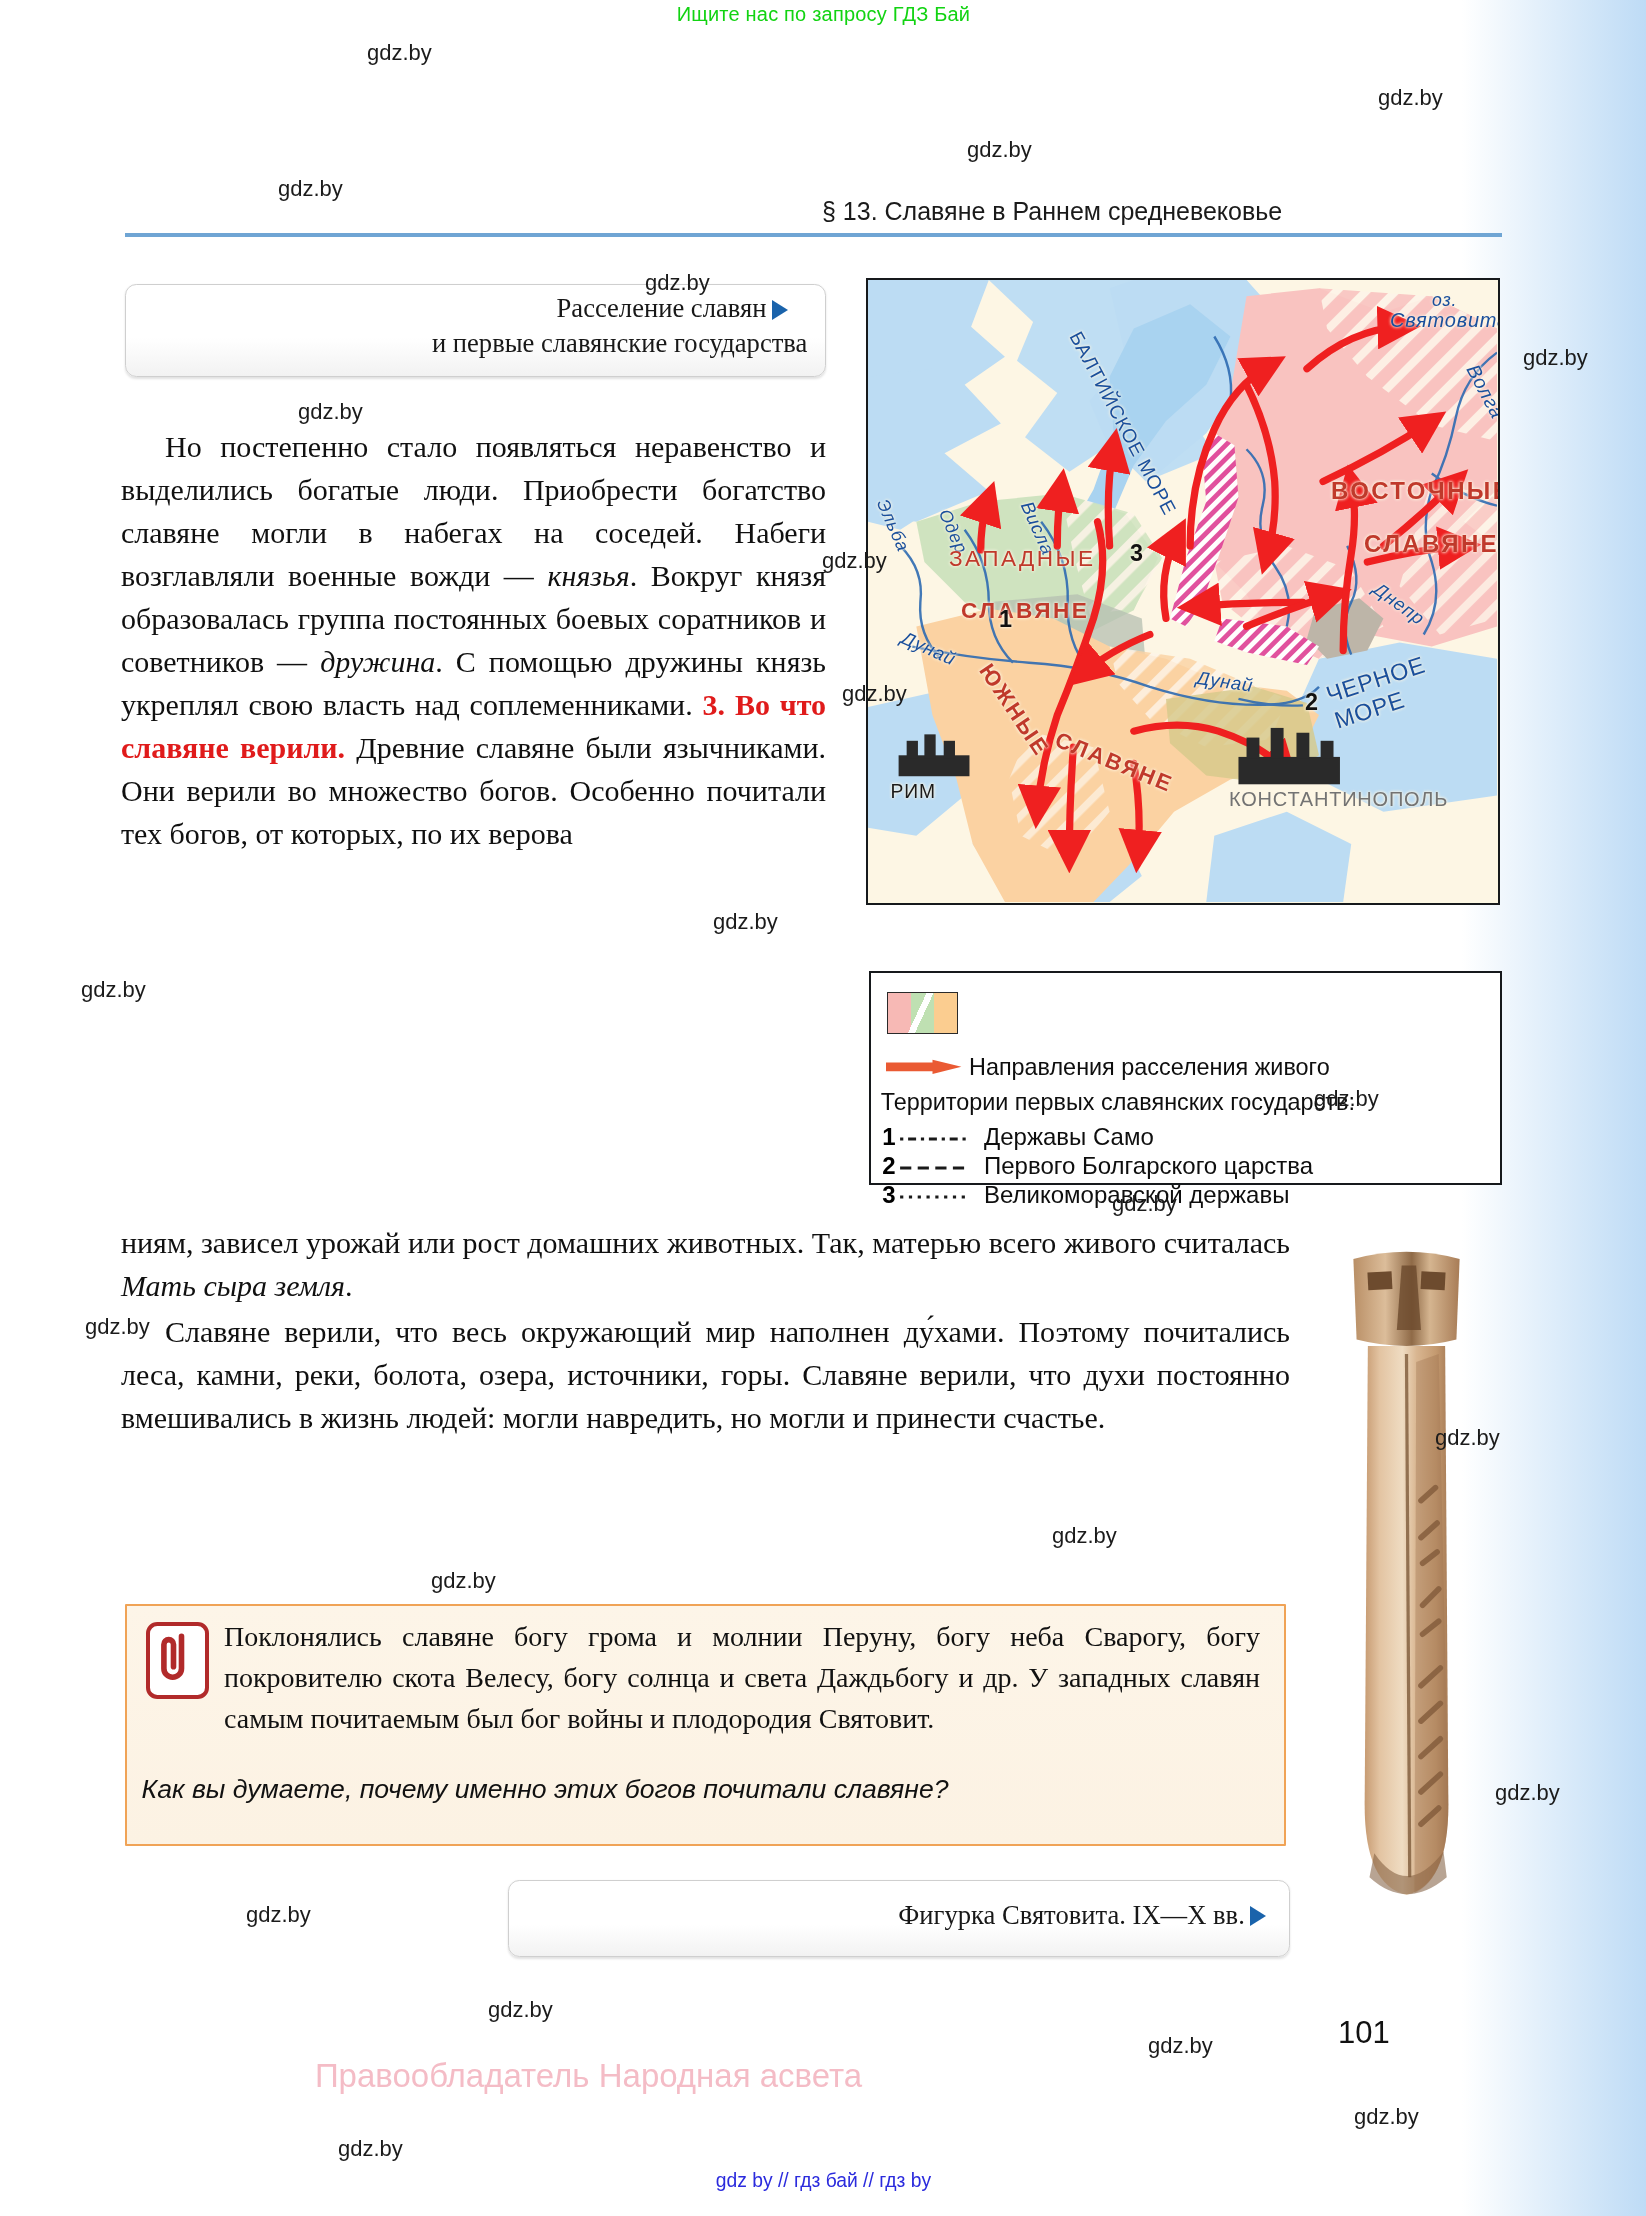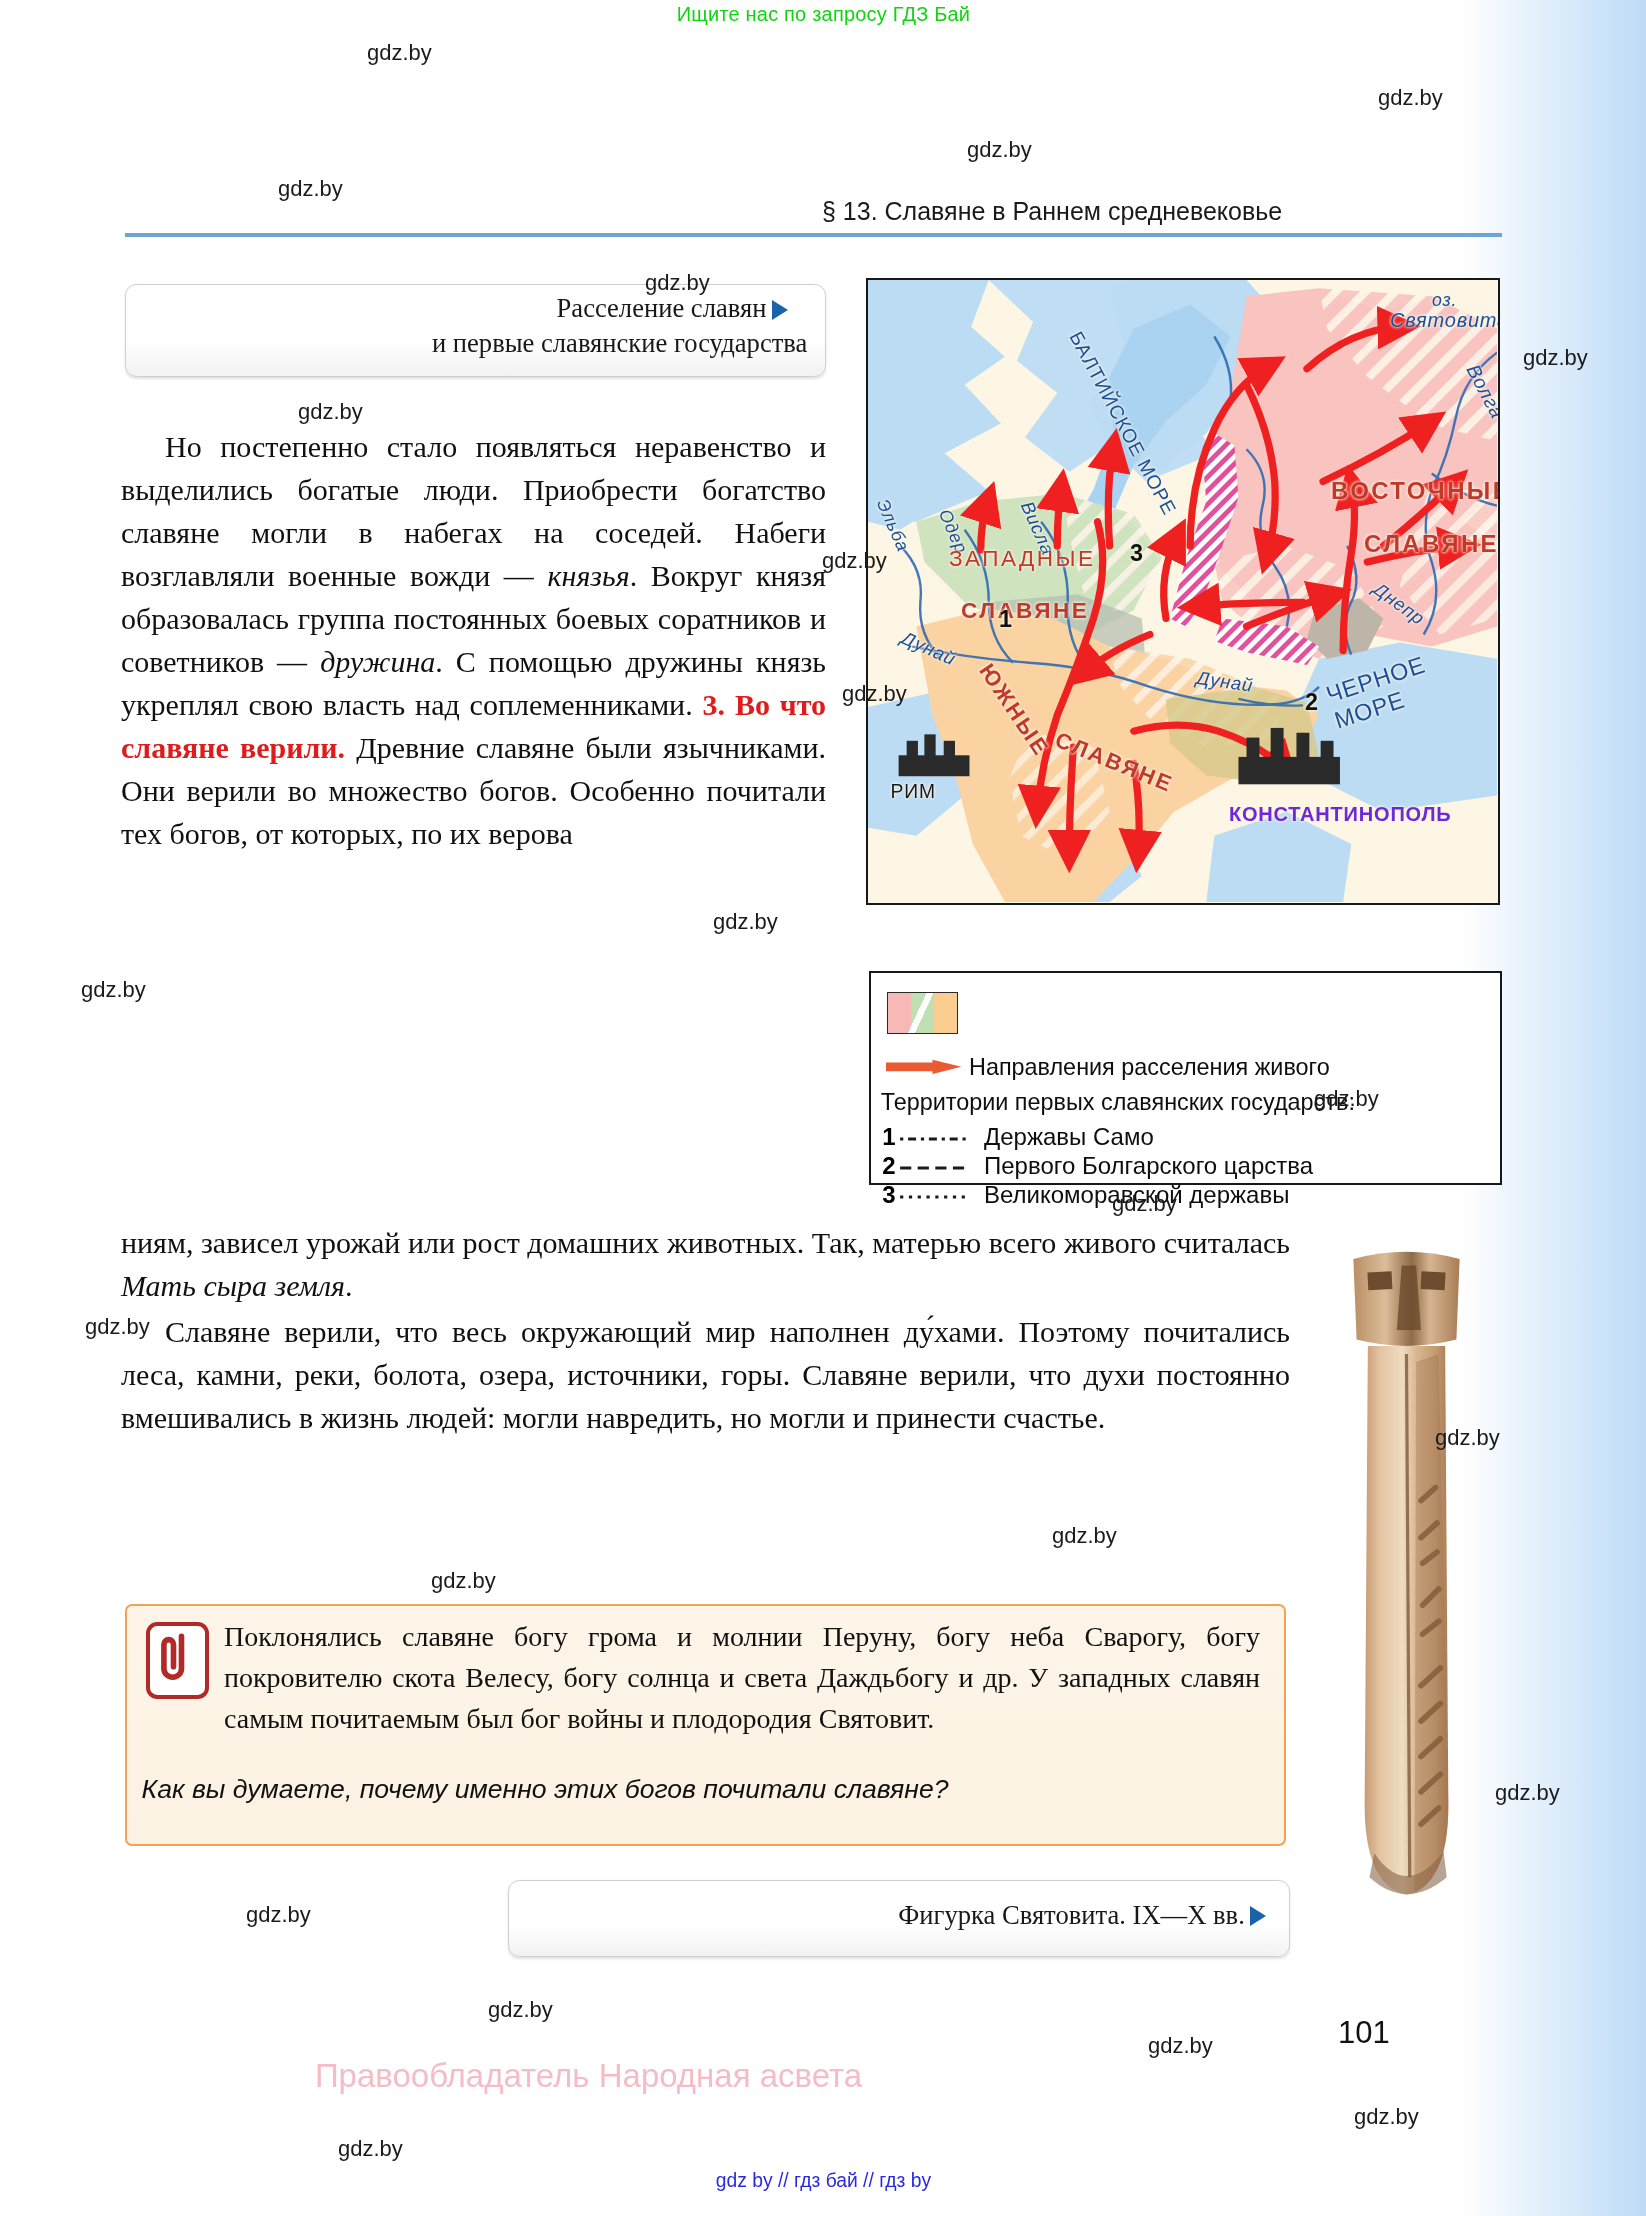"КОНСТАНТИНОПОЛЬ" div.mlabel { color: #6d28d9 -> #737373; font-weight: bold -> normal; margin-top: 15px -> none }
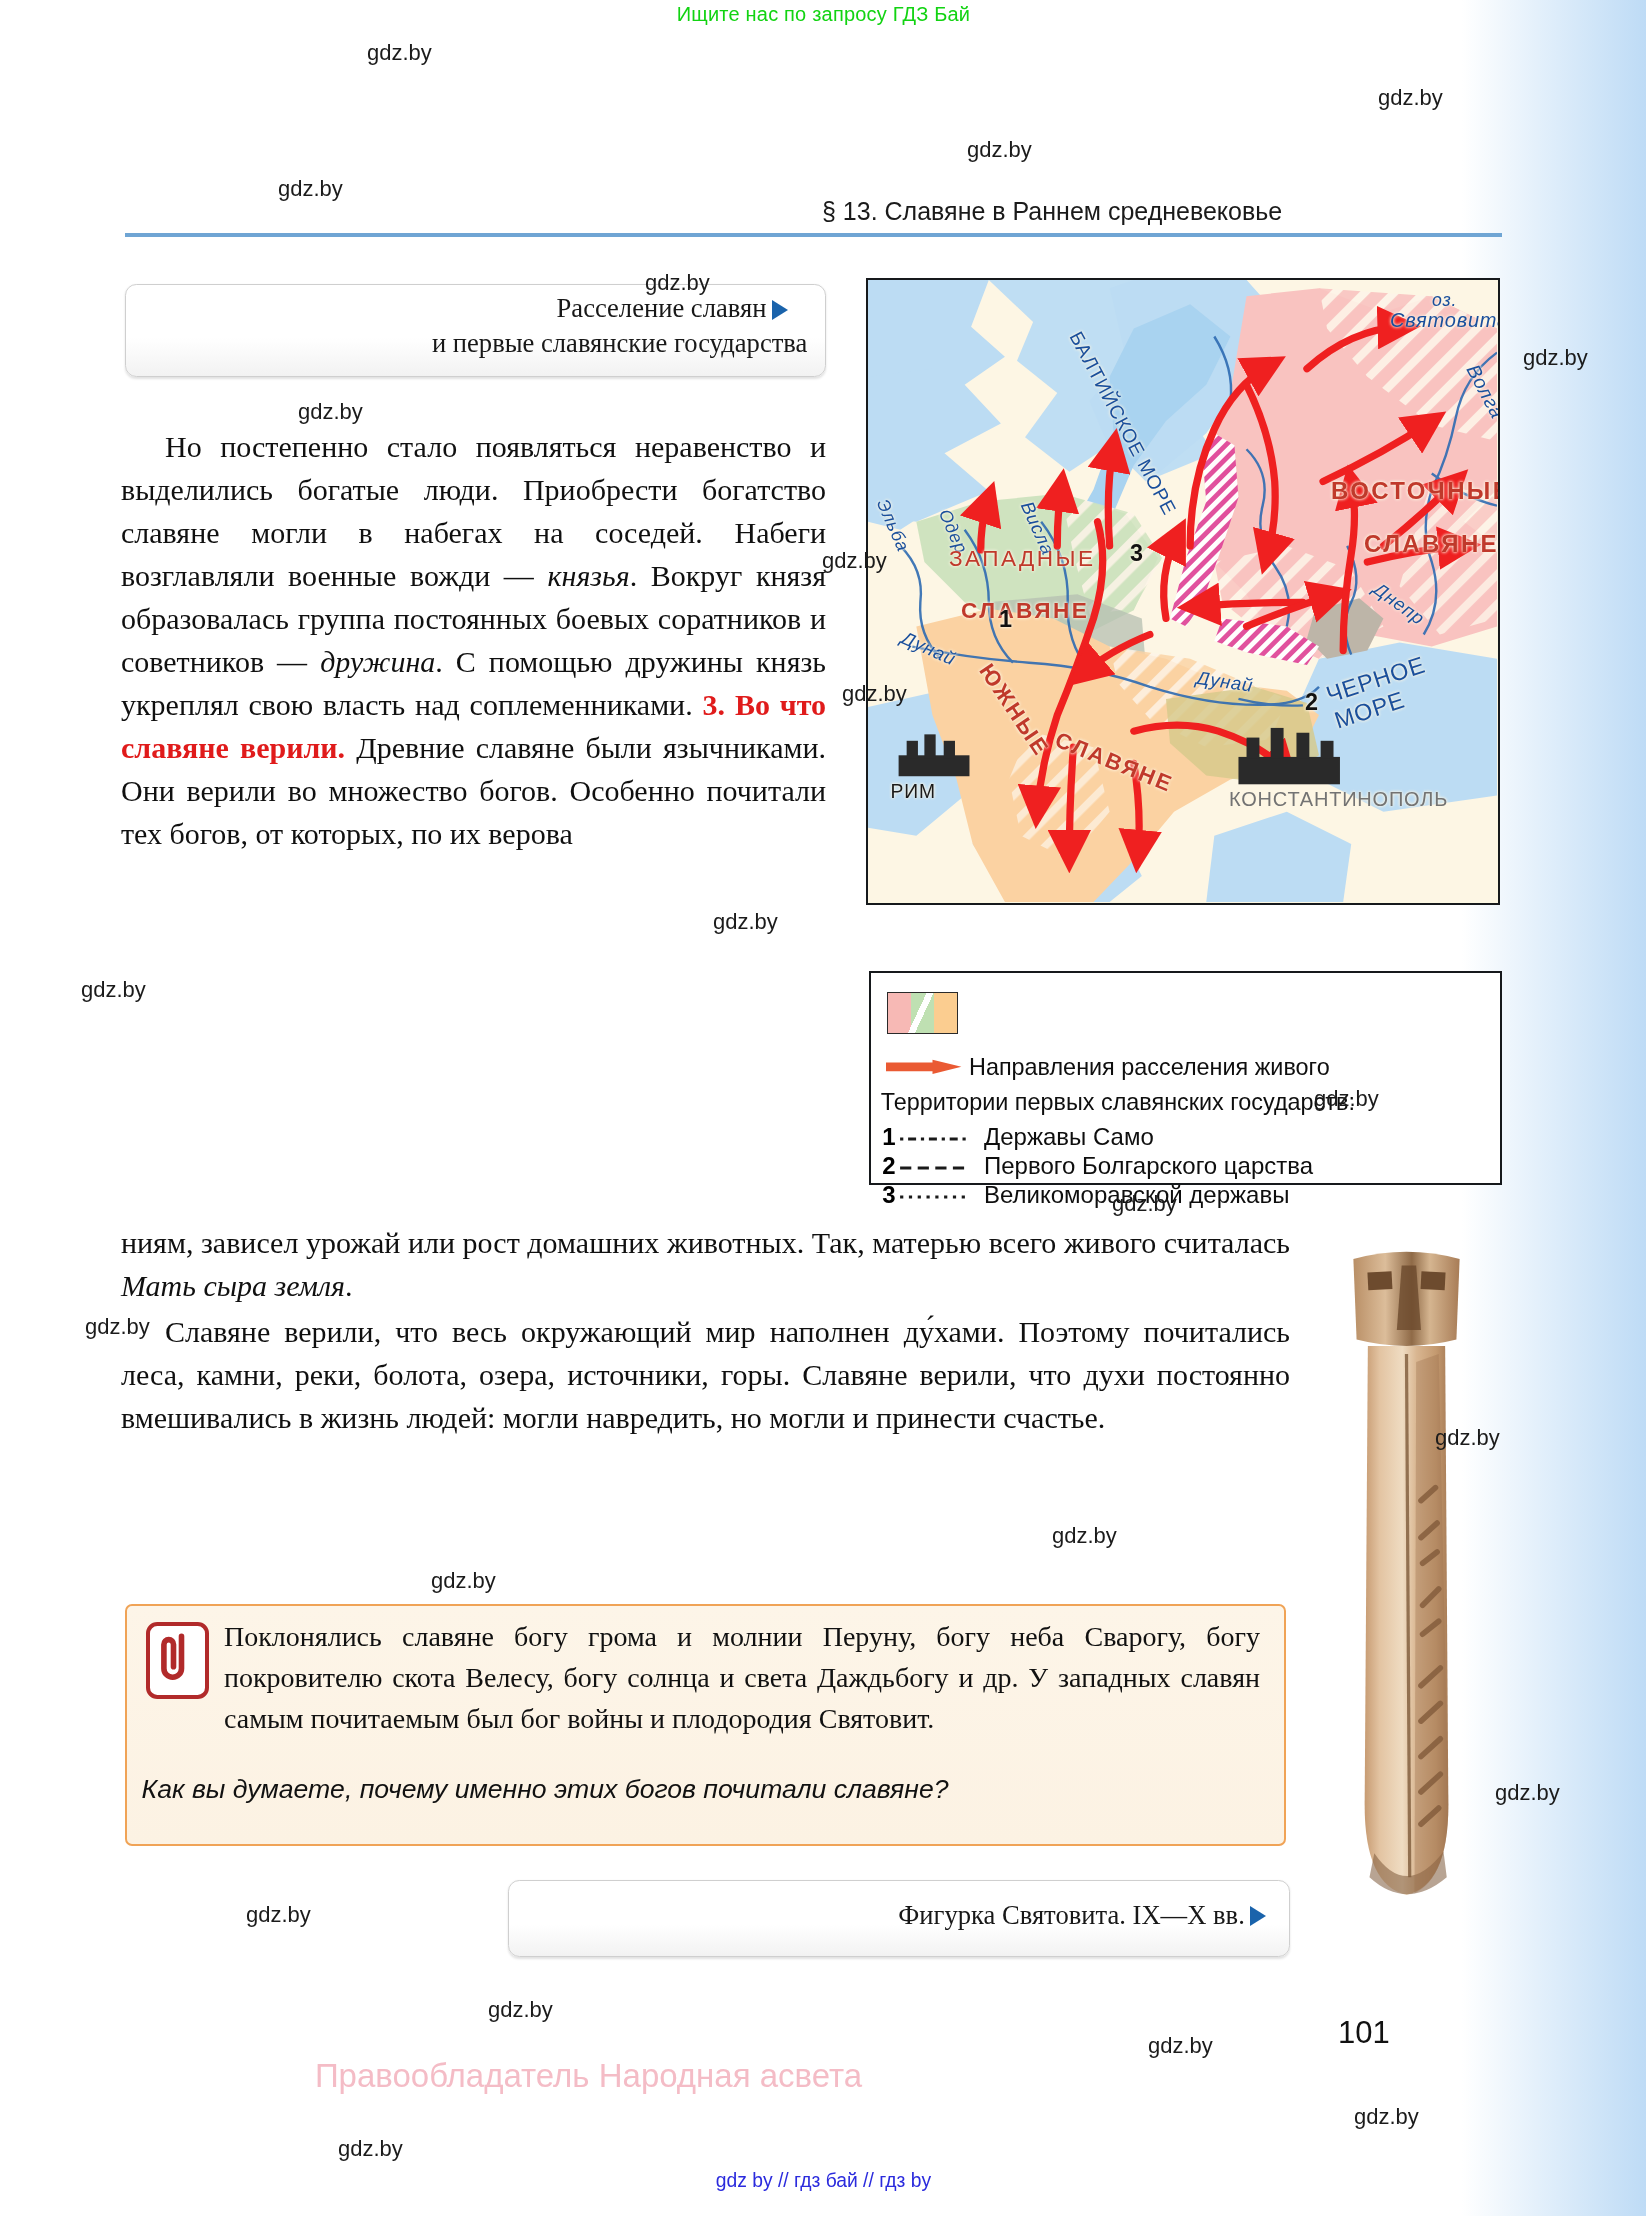"Поклонялись славяне богу грома и" #callout { border-radius: 7px -> 1px }
